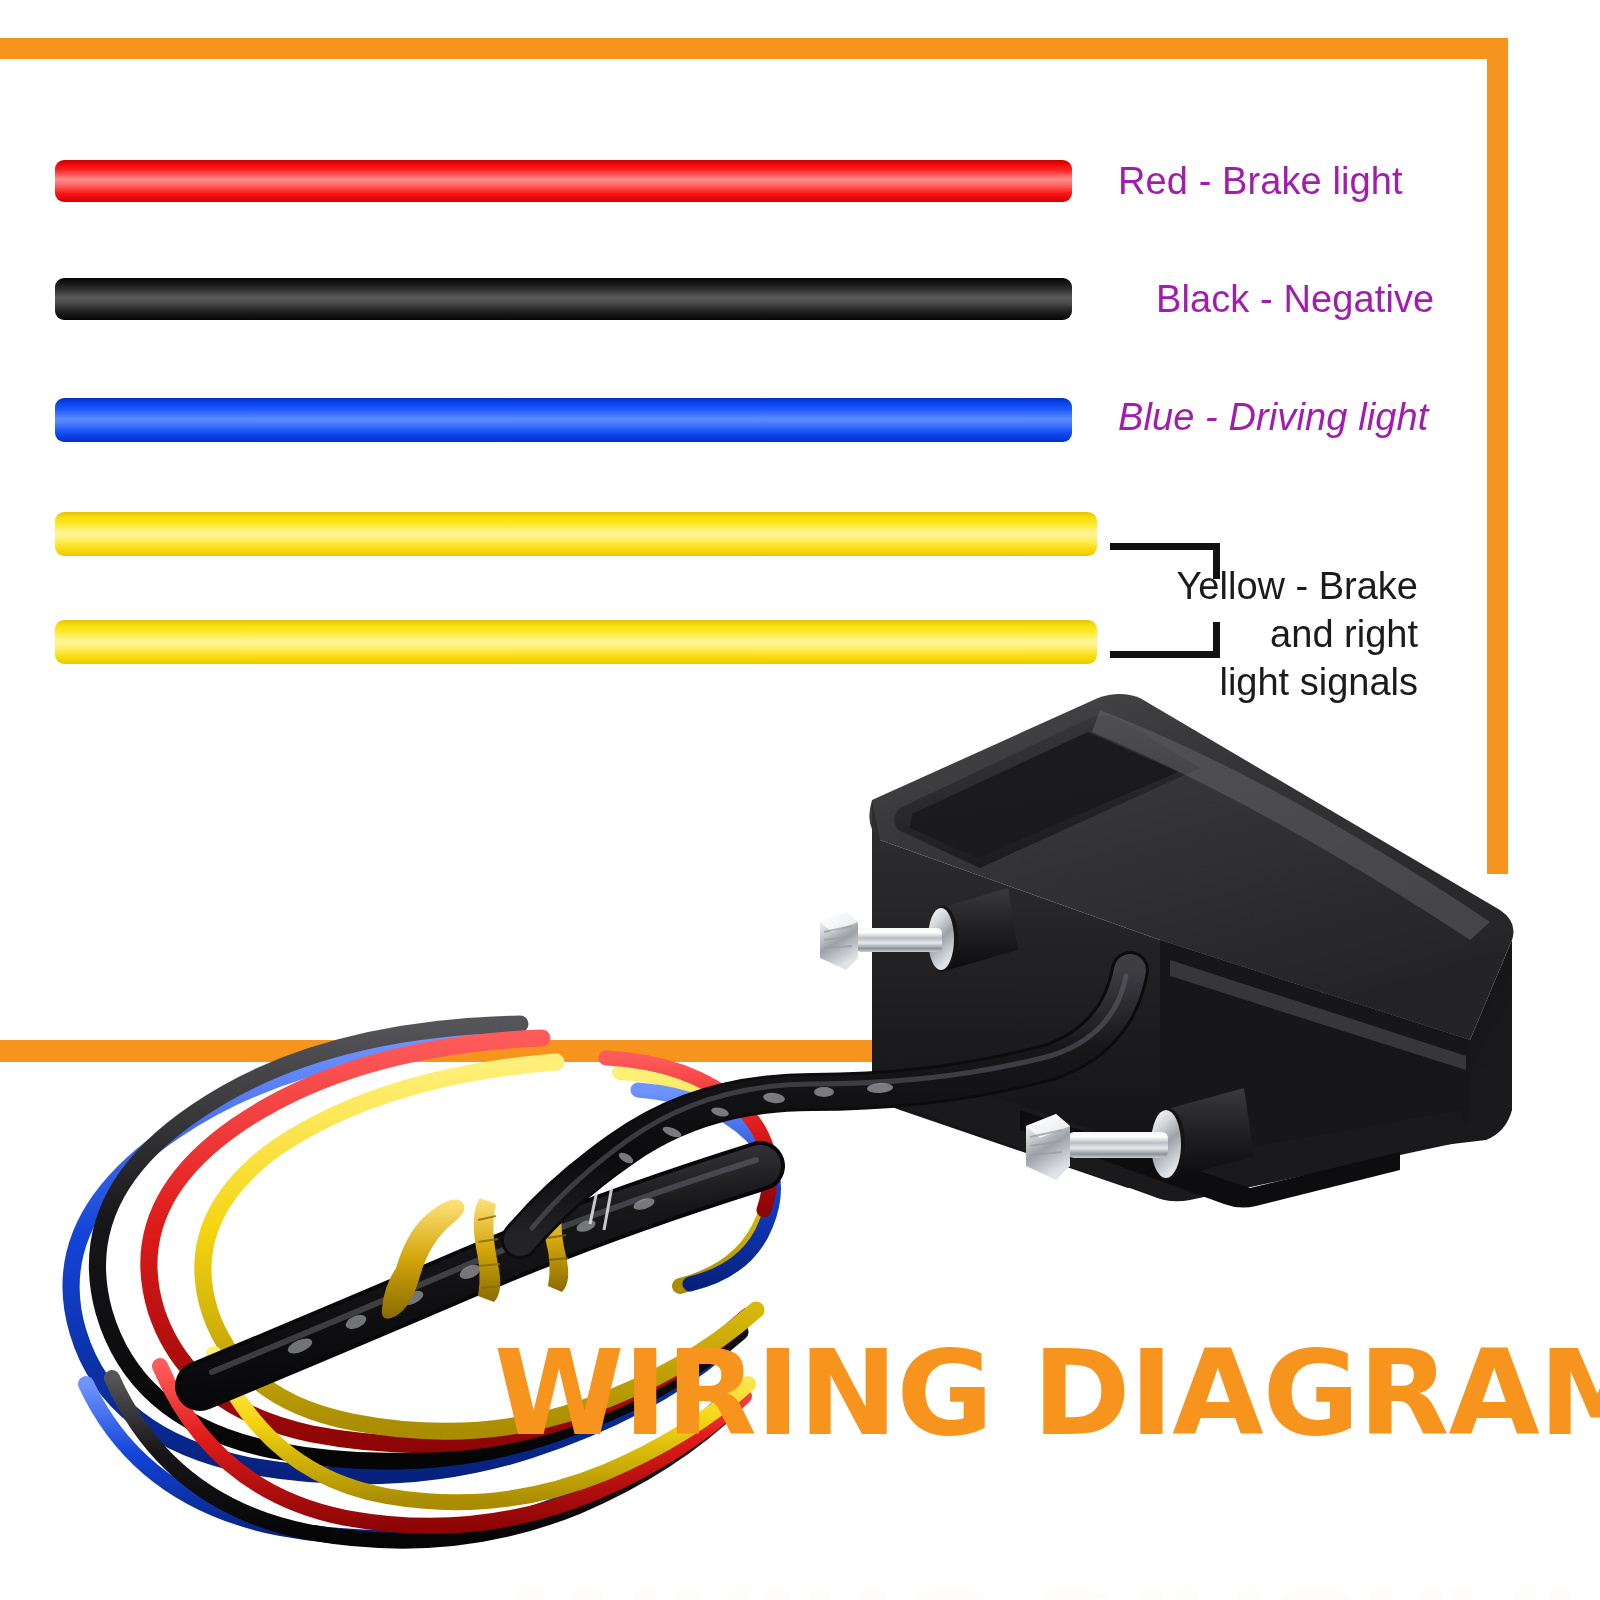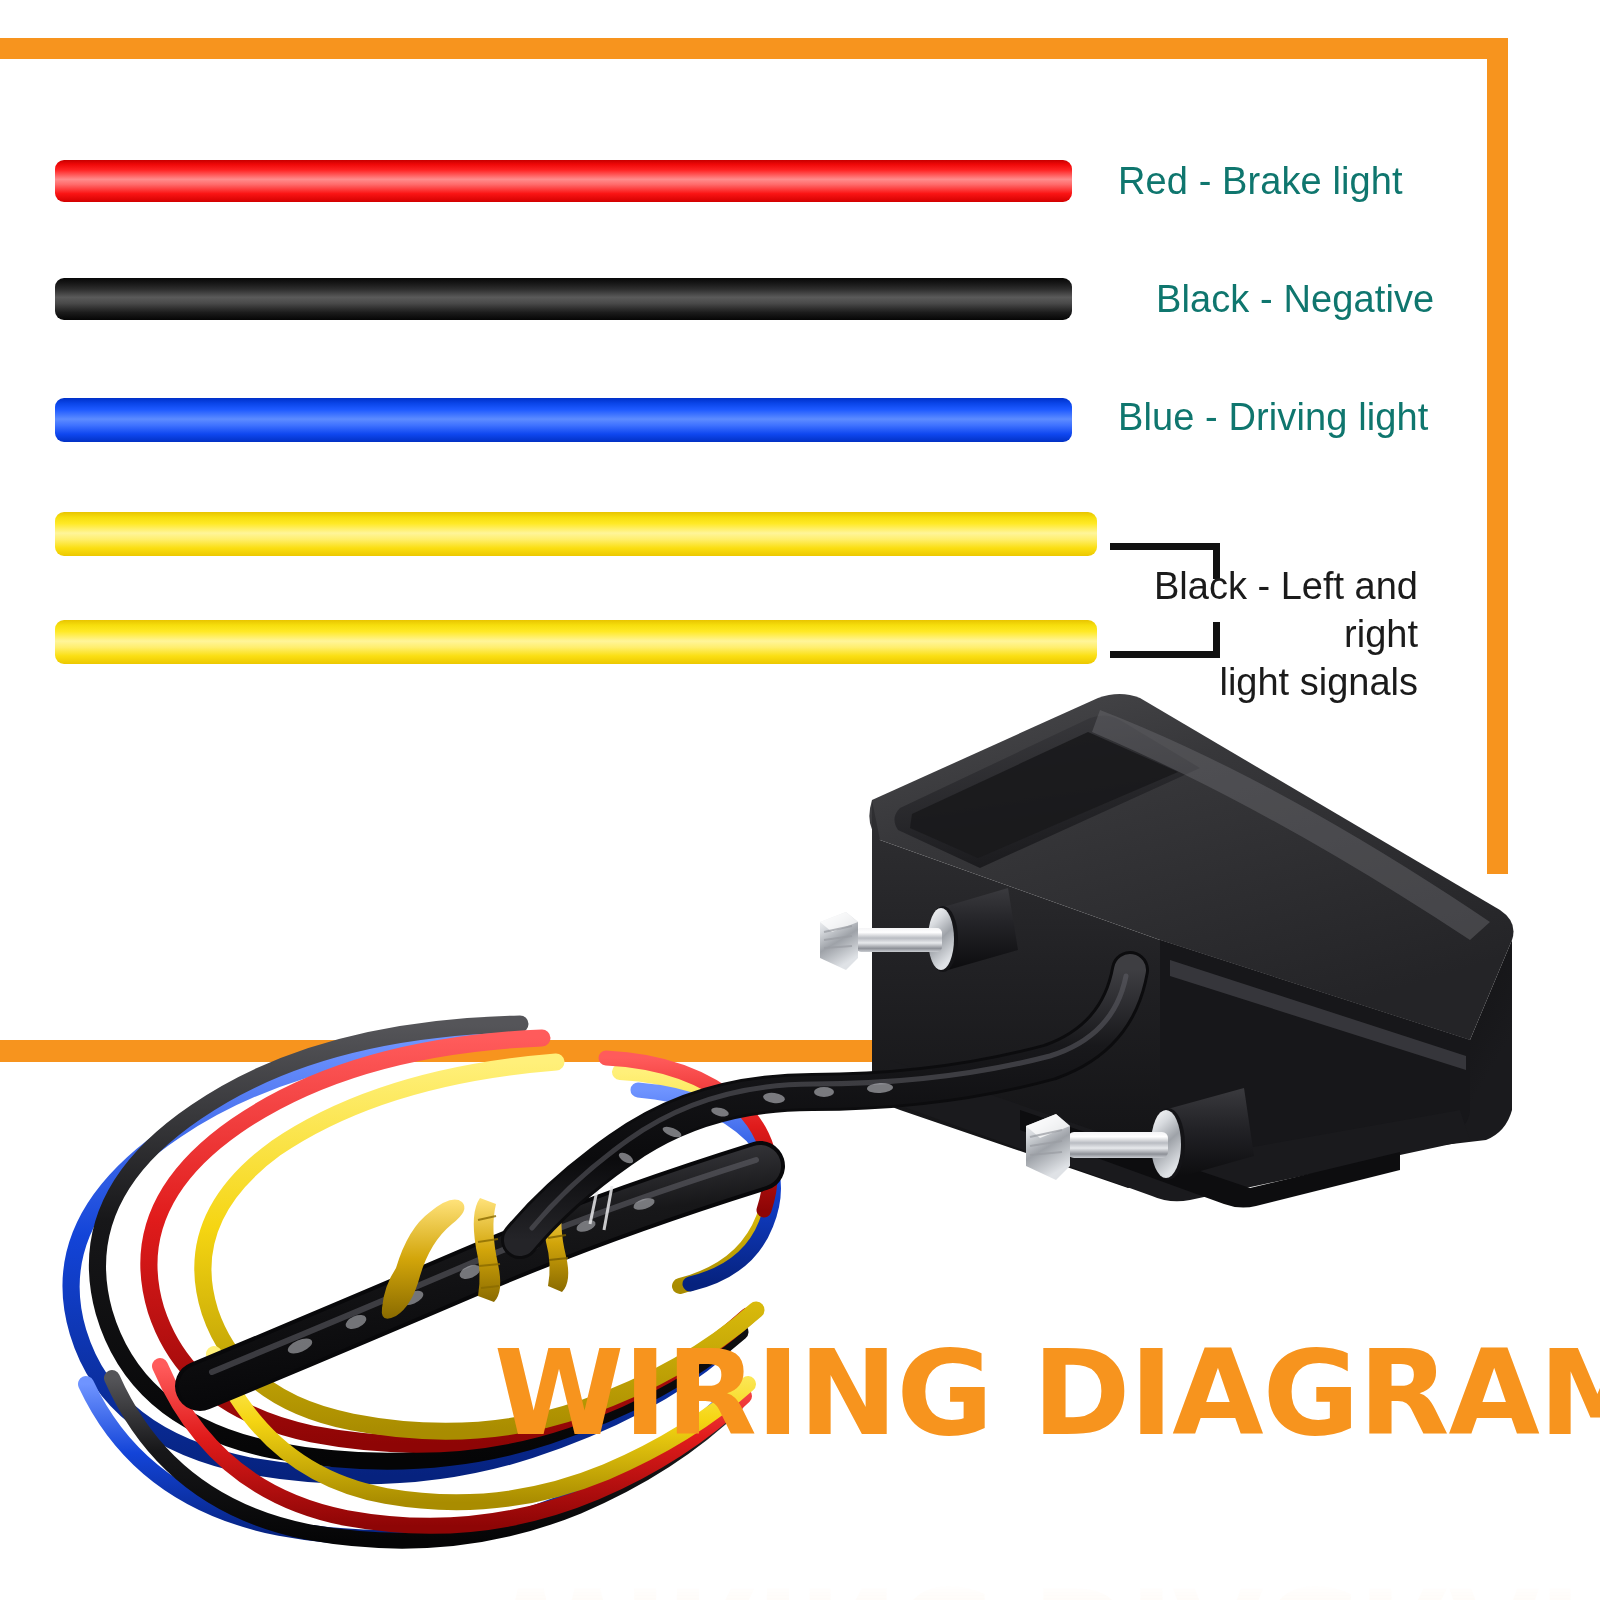"Red - Brake light" .legend-label { color: #0f766e -> #a21caf }
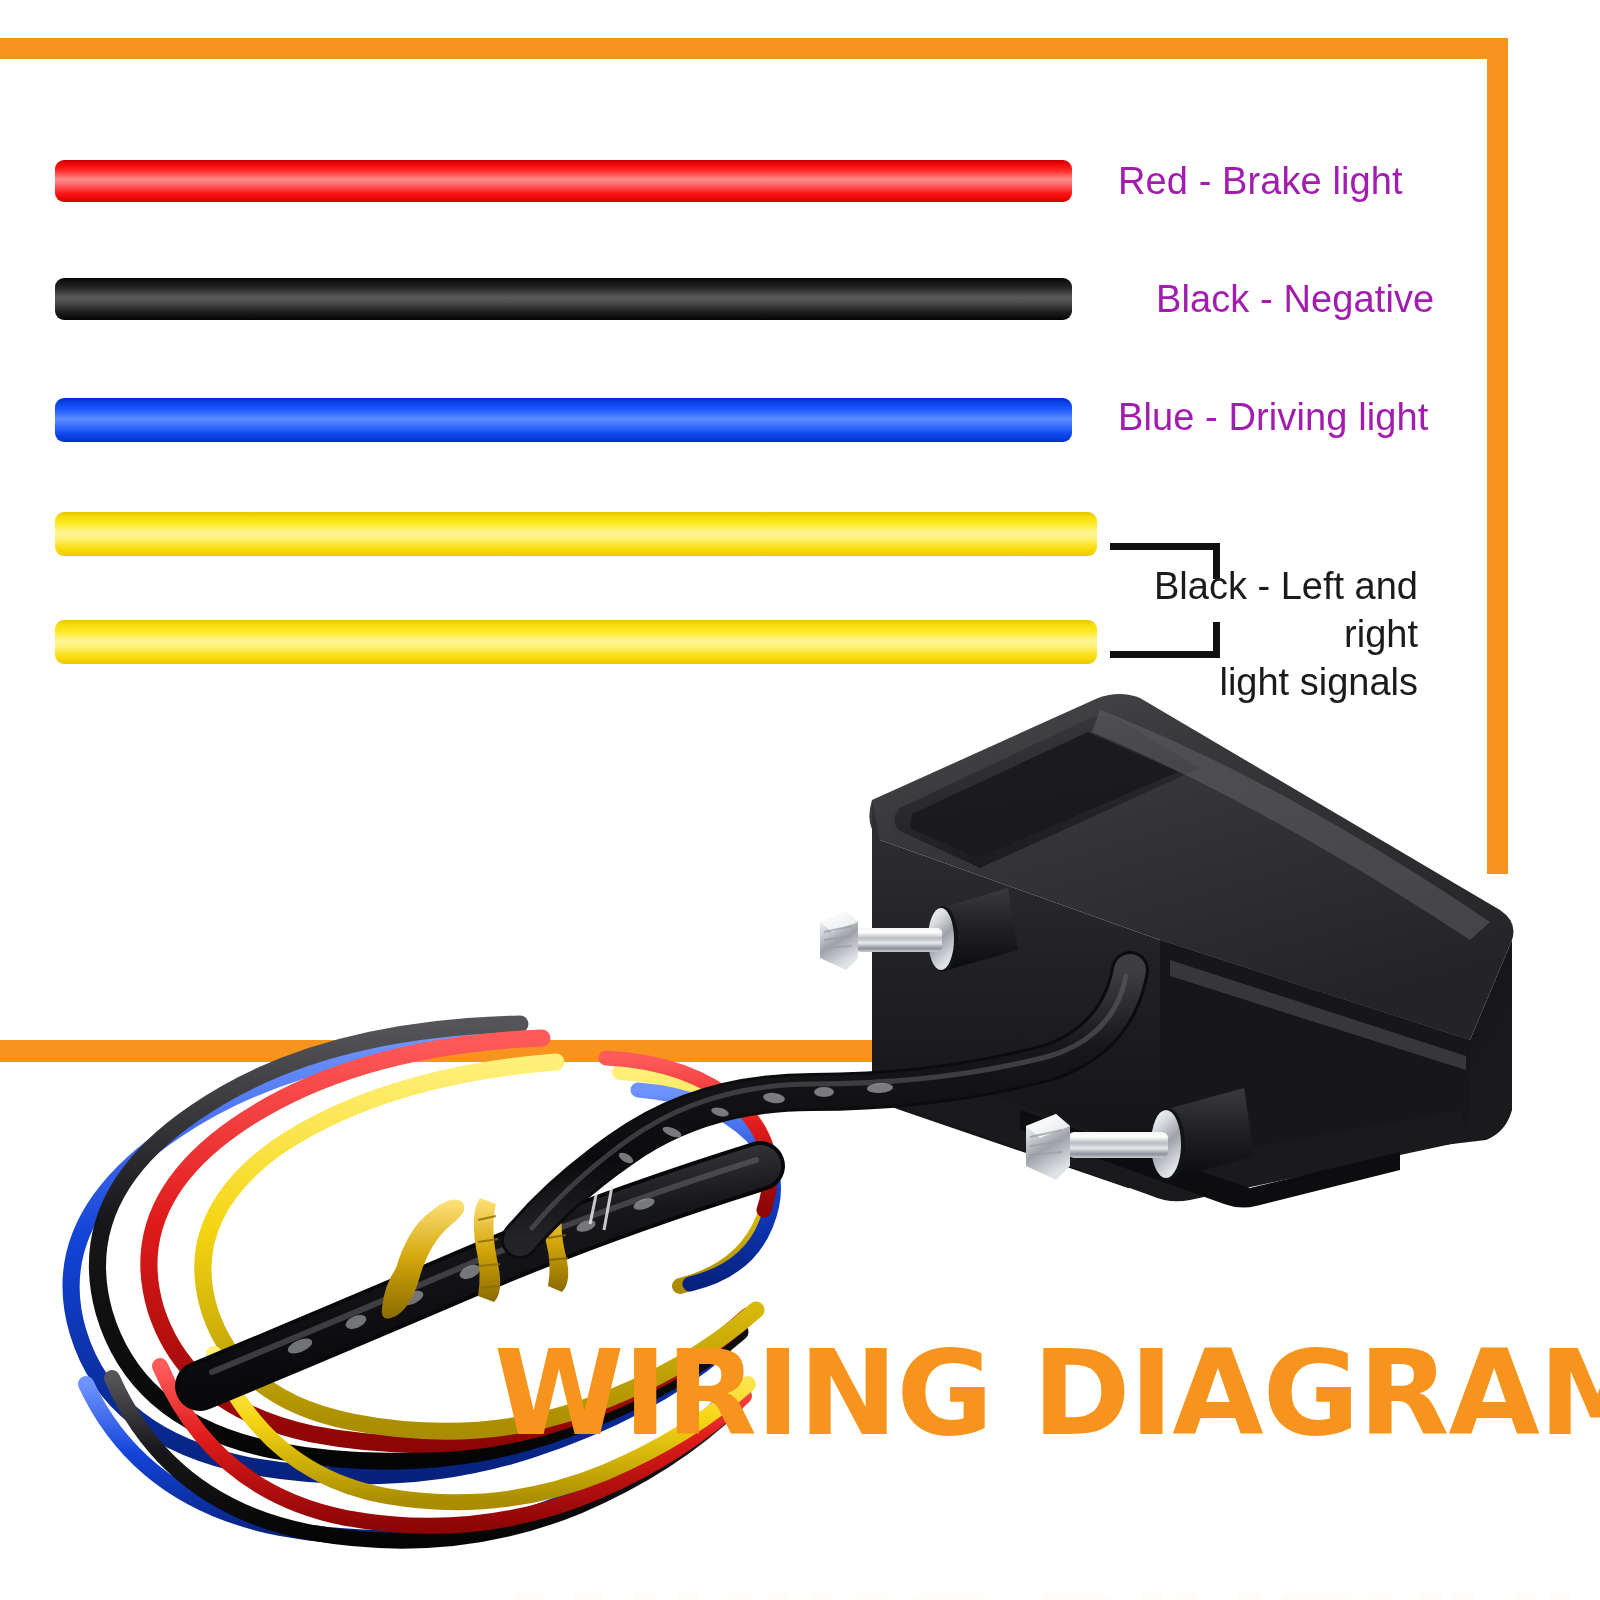"Blue - Driving light" .legend-label.blue-lbl { font-style: none -> italic }
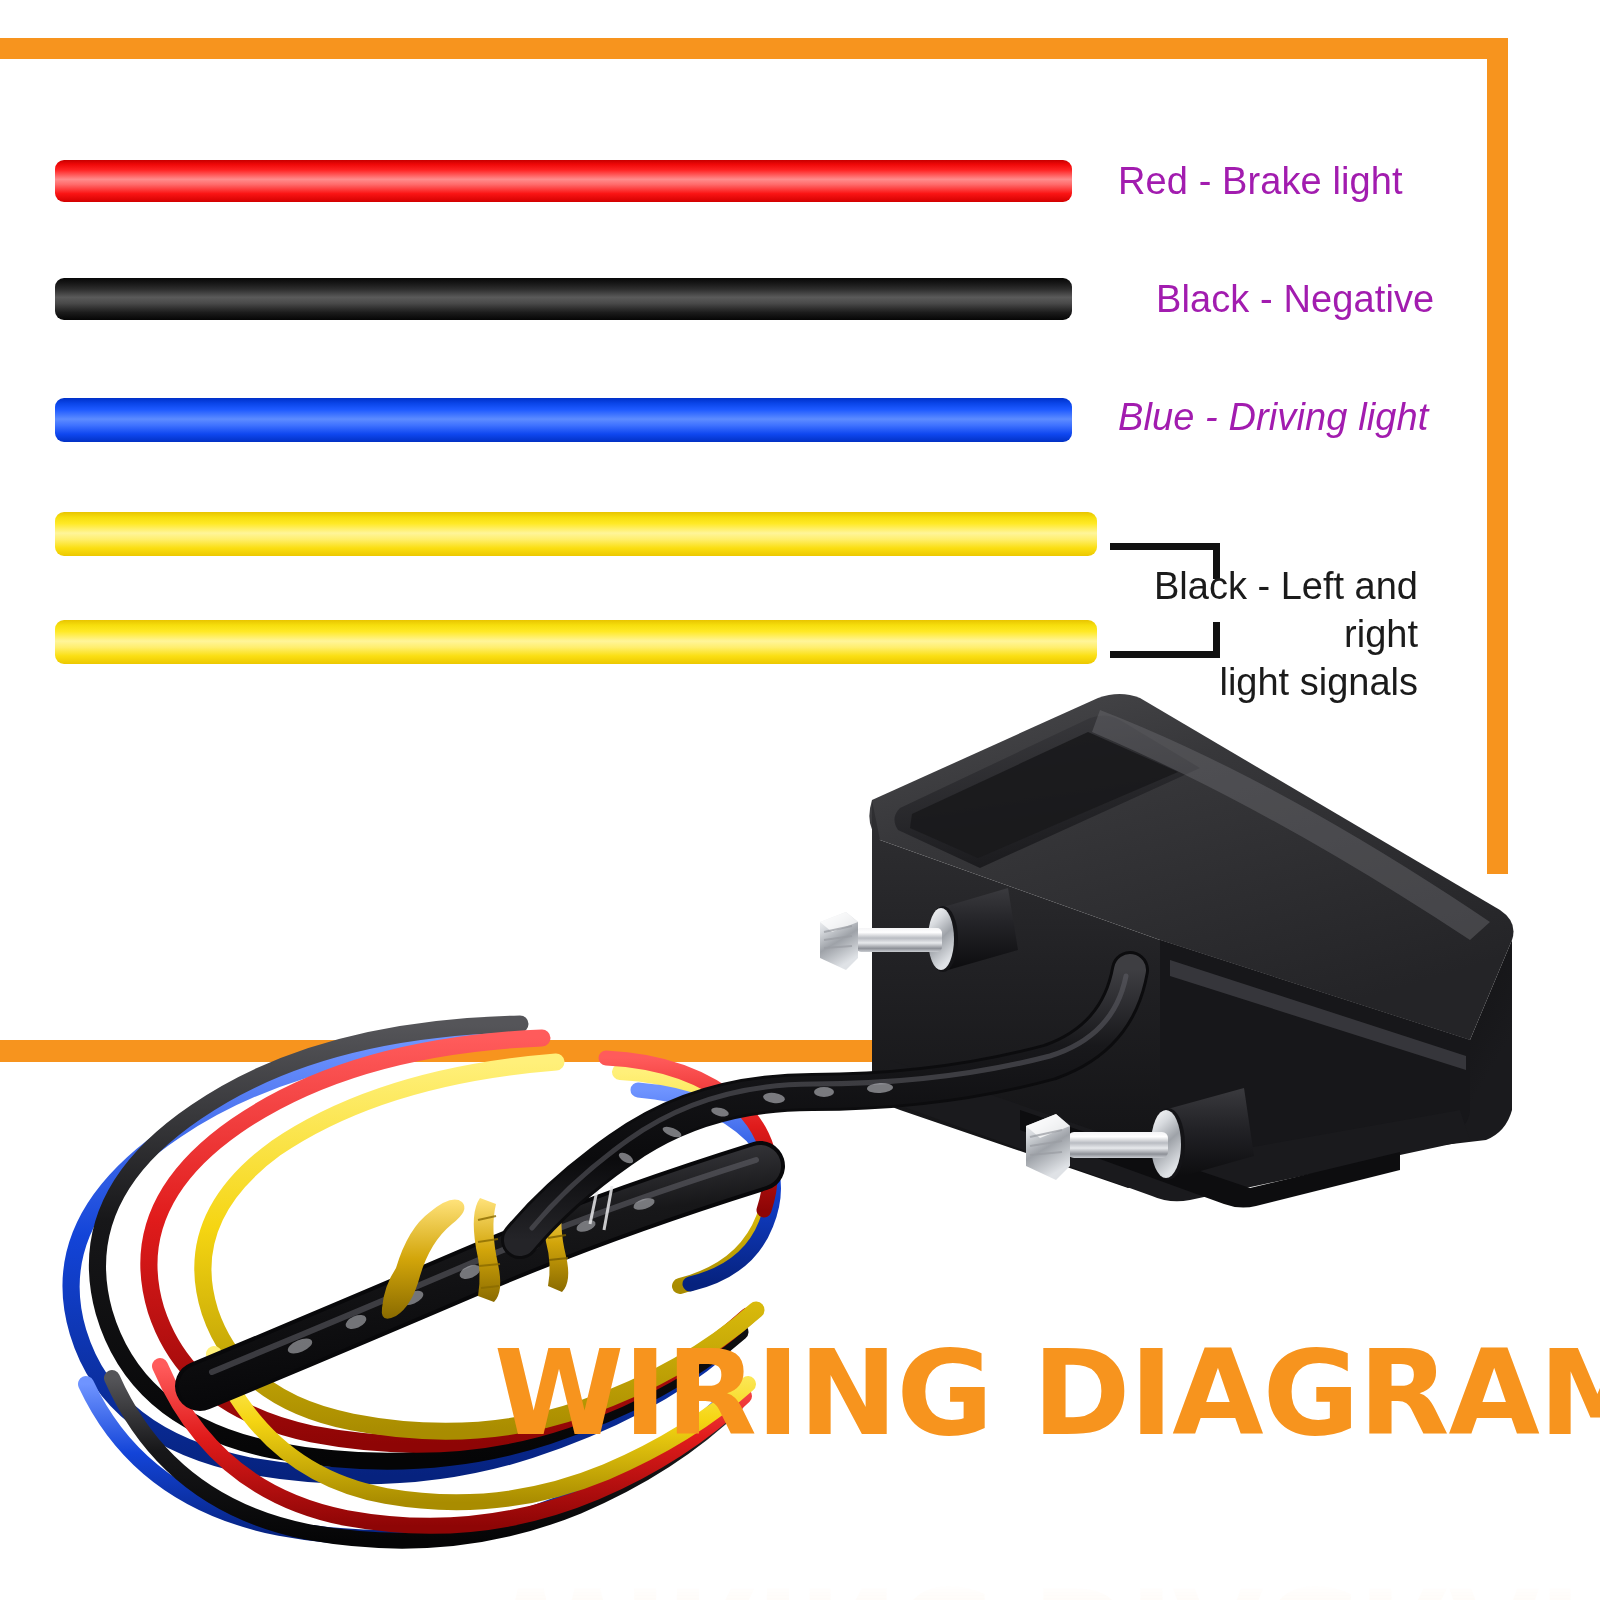"Black - Left and right" div { text: Black - Left -> Yellow - Brake }
